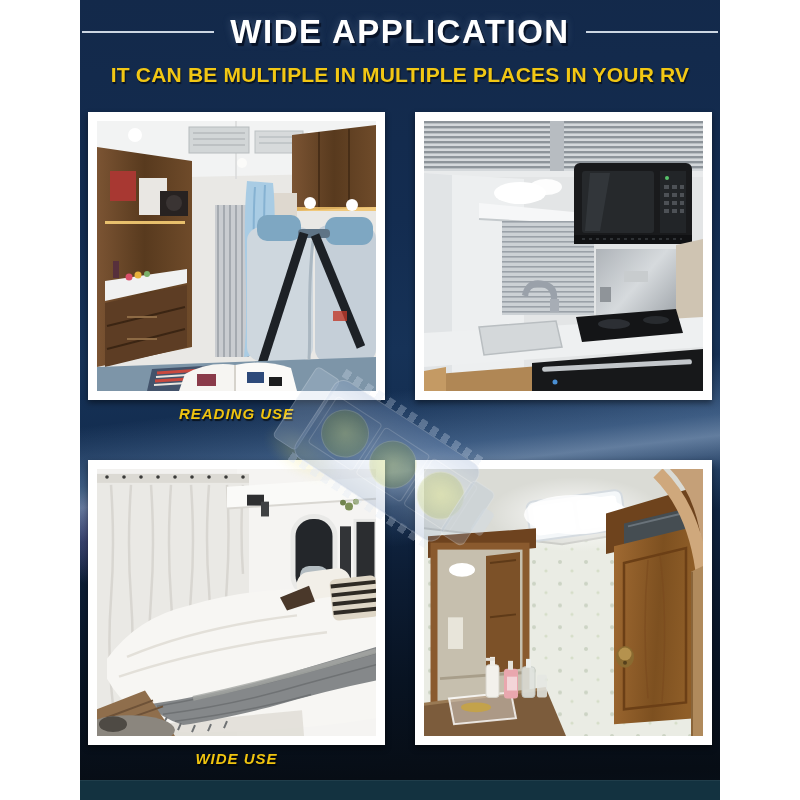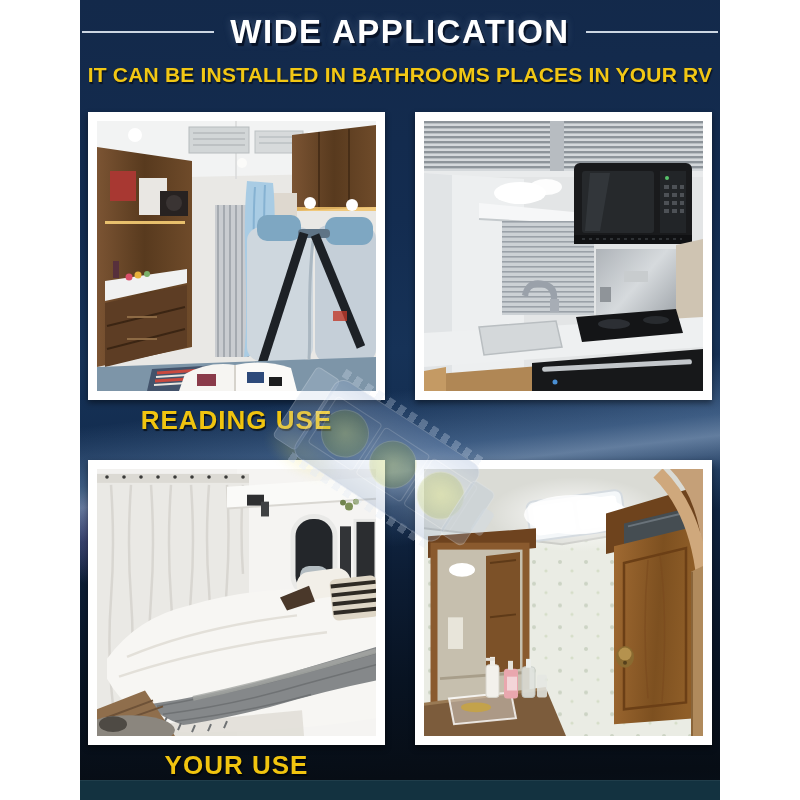"IT CAN BE INSTALLED IN" div.subtitle { text: INSTALLED IN BATHROOMS -> MULTIPLE IN MULTIPLE }
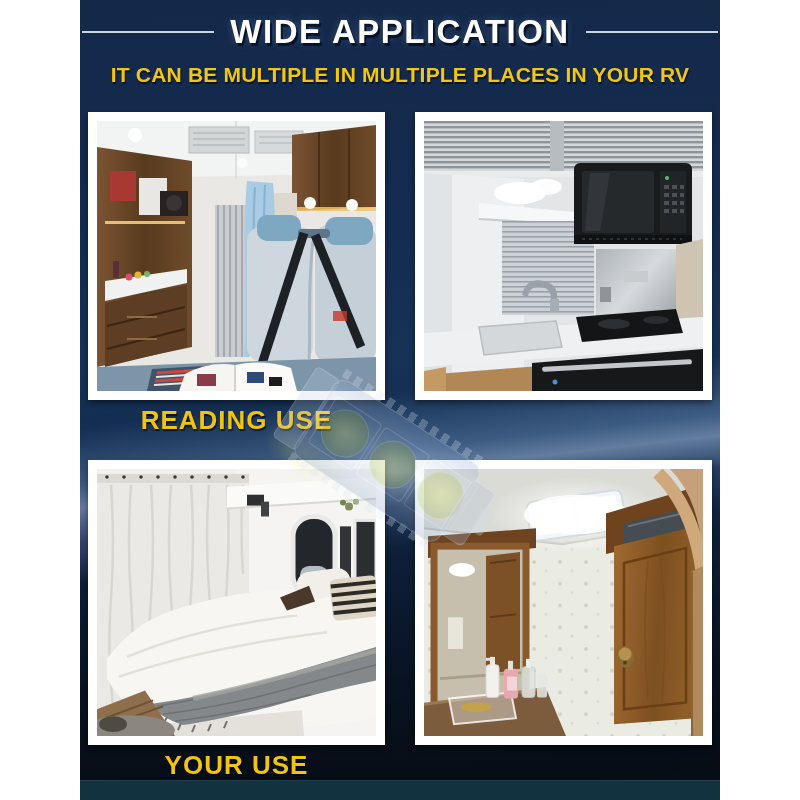"READING USE" .label { font-size: 26px -> 15px; font-style: none -> italic }
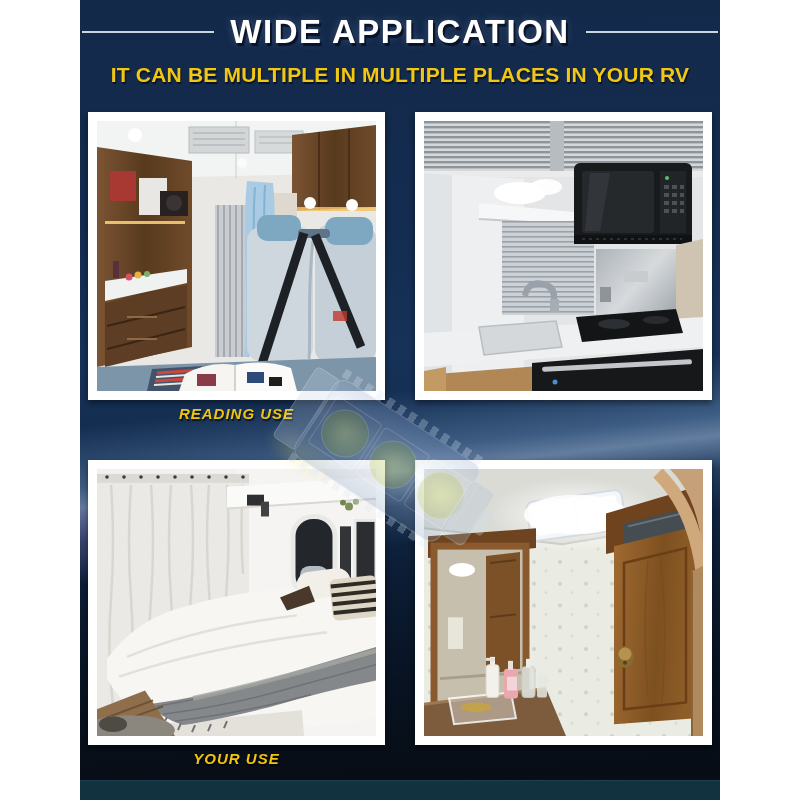"YOUR USE" div.label { text: YOUR -> WIDE }
